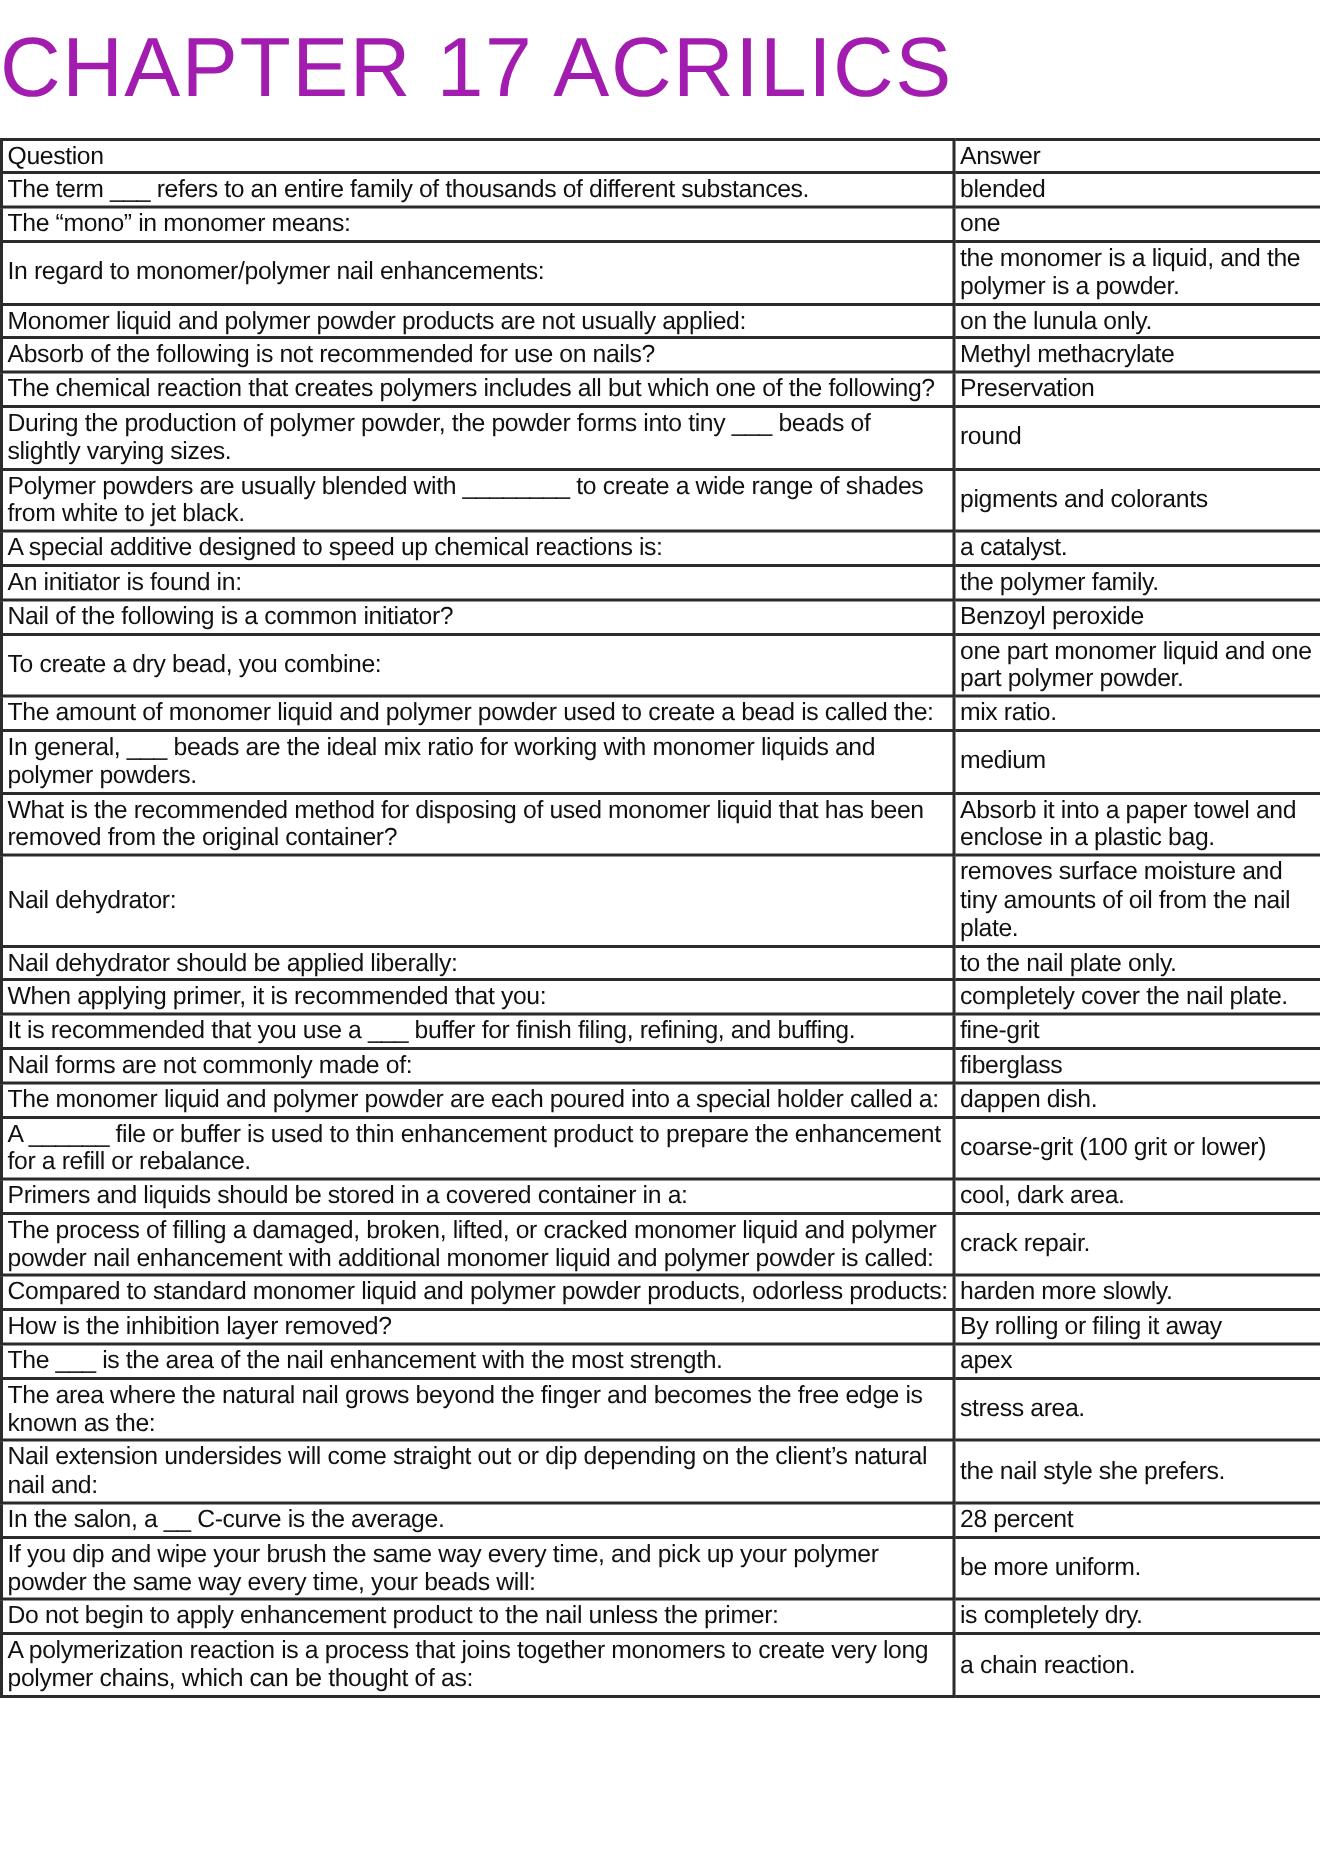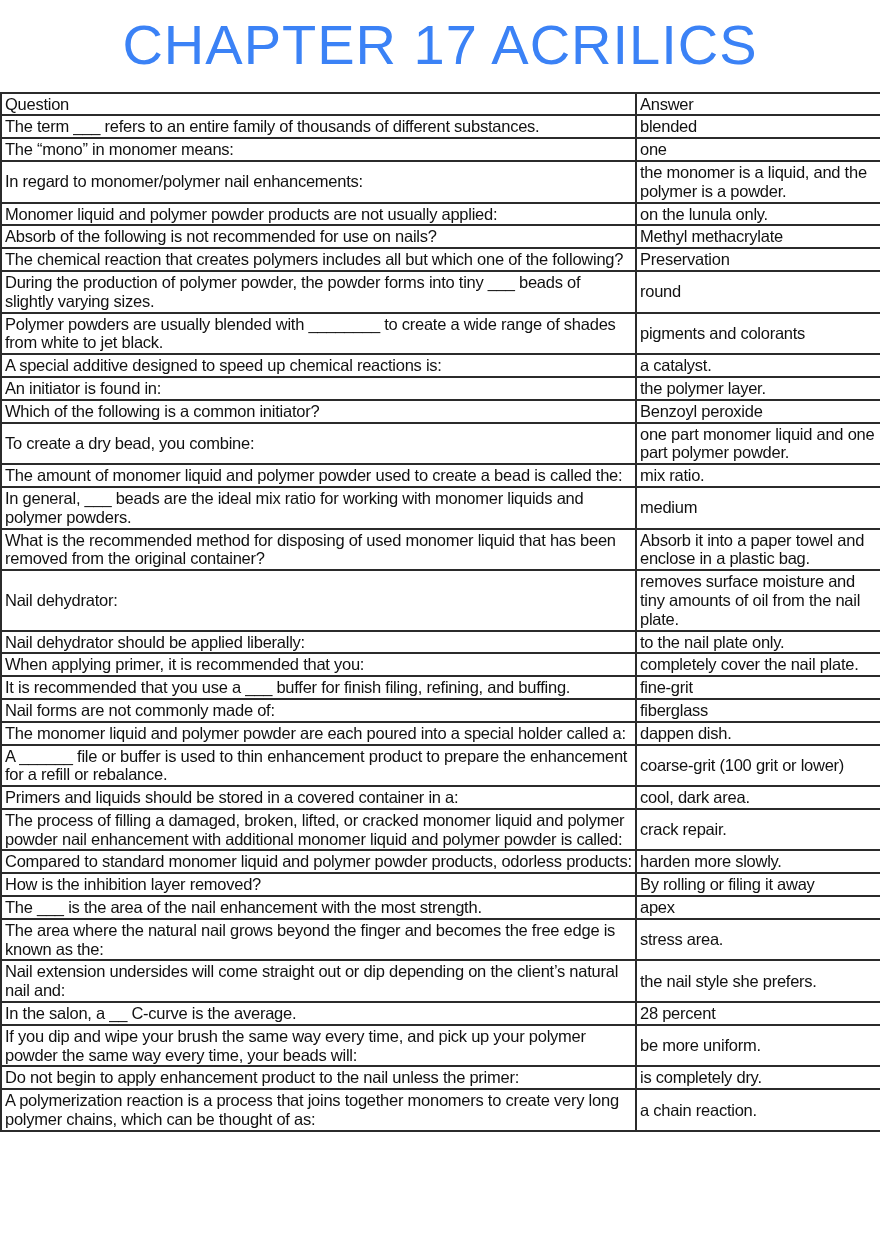"CHAPTER 17 ACRILICS" h1.page-title { color: #3b82f6 -> #a21caf; text-align: center -> left }
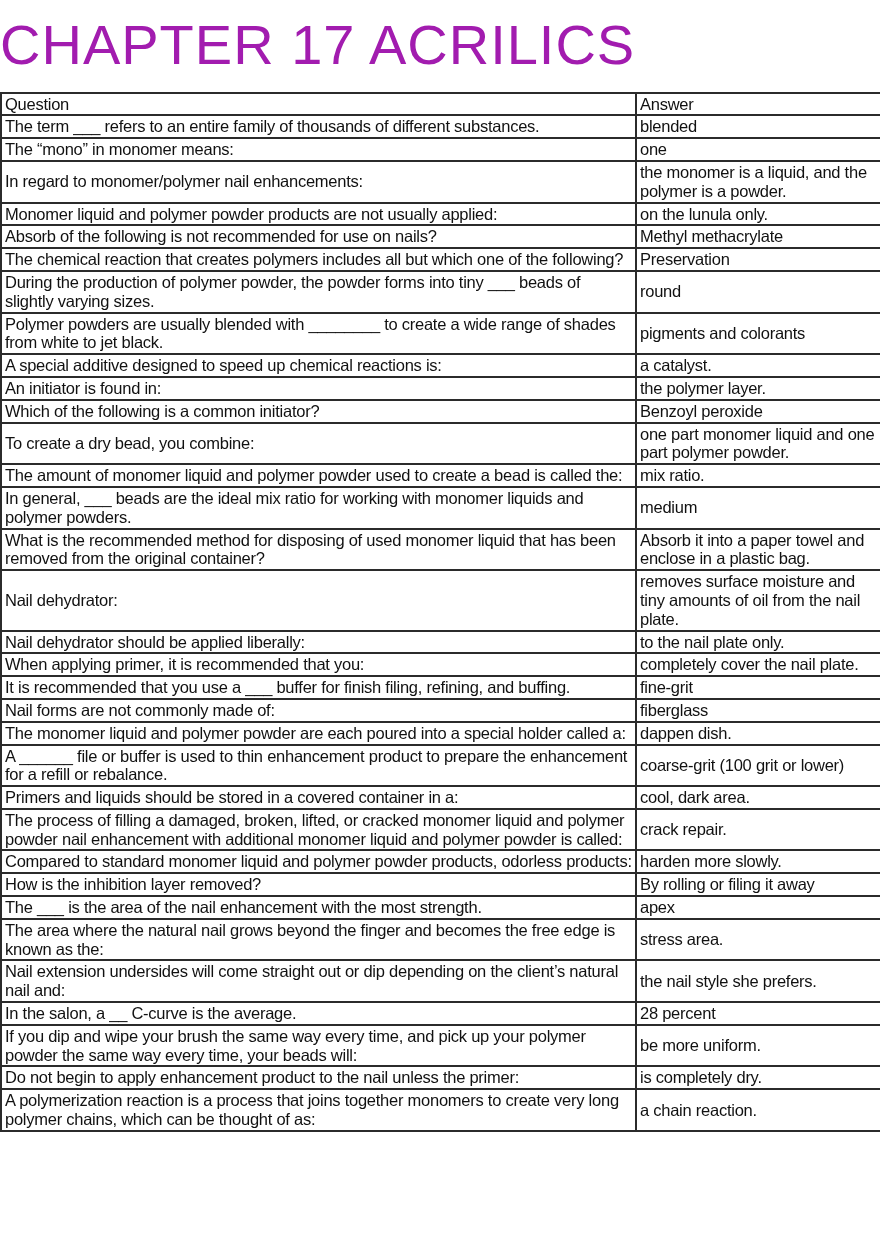"the polymer layer." td { text: layer -> family }
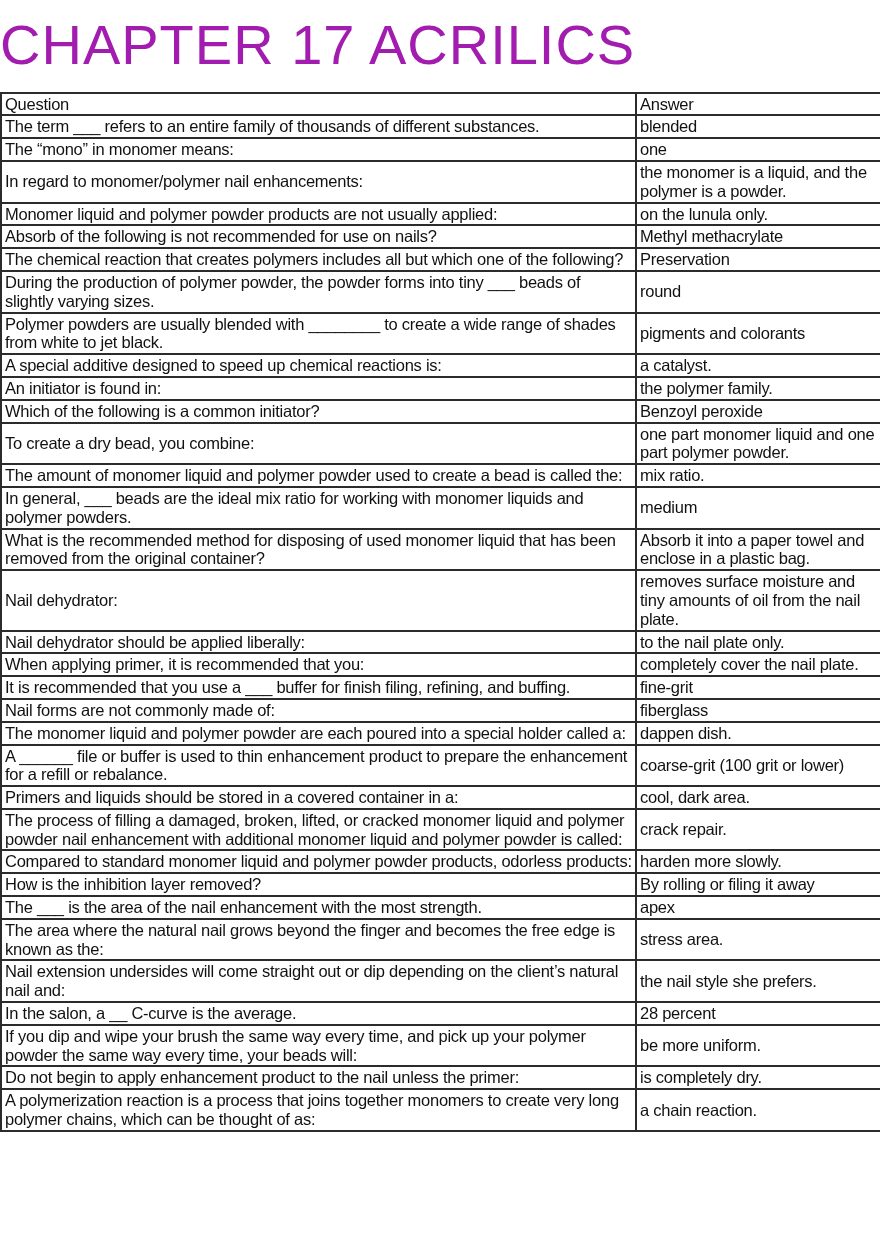"Which of the following is" td { text: Which -> Nail }
